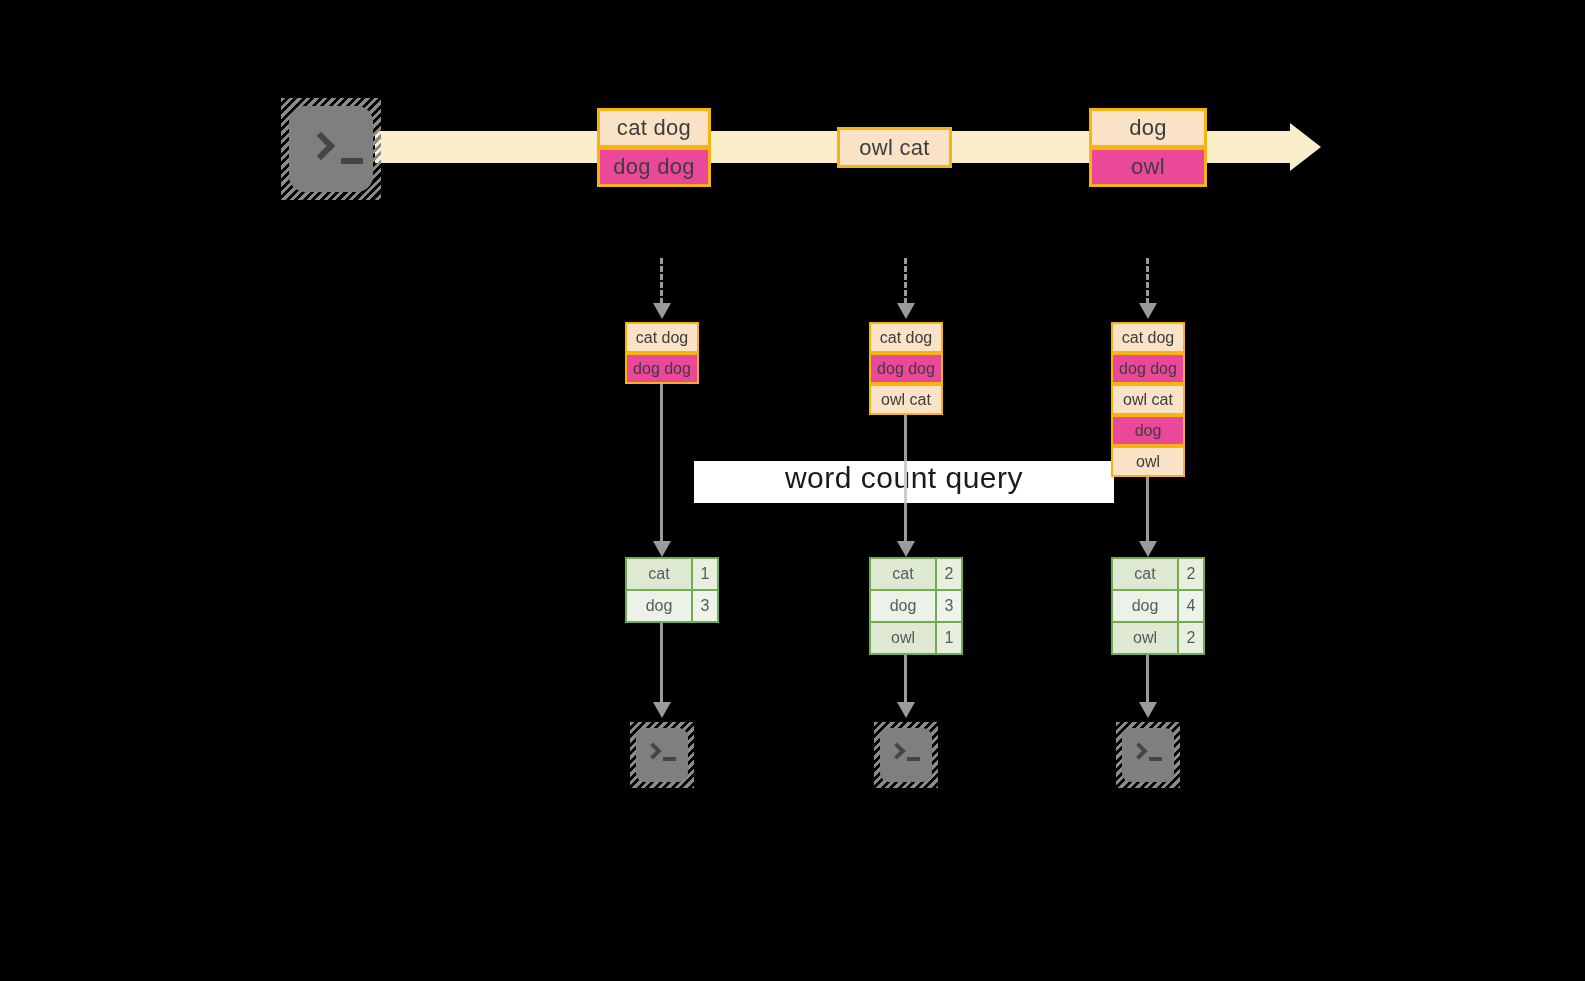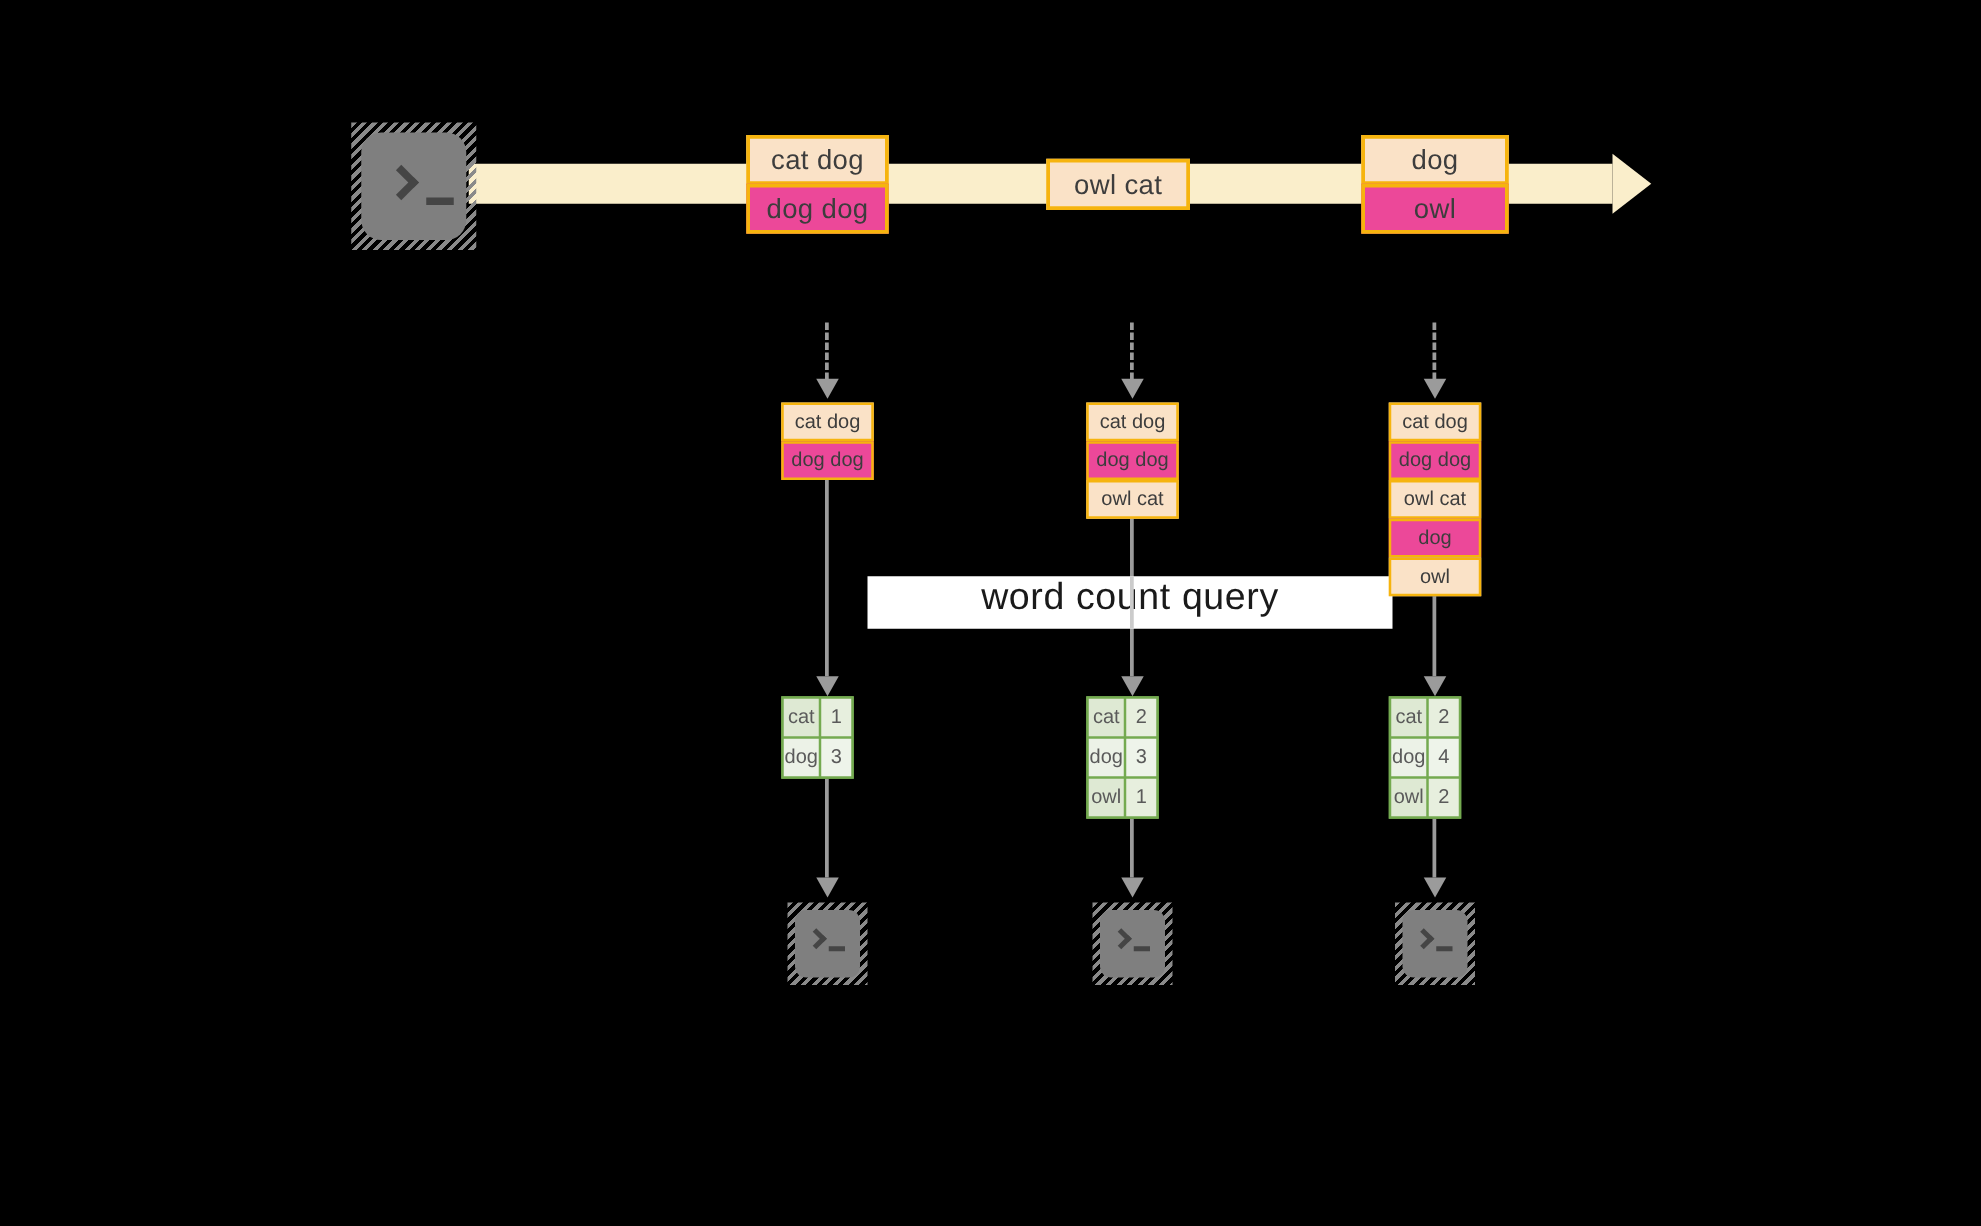"cat" .gt-word { width: 28px -> 64px }
